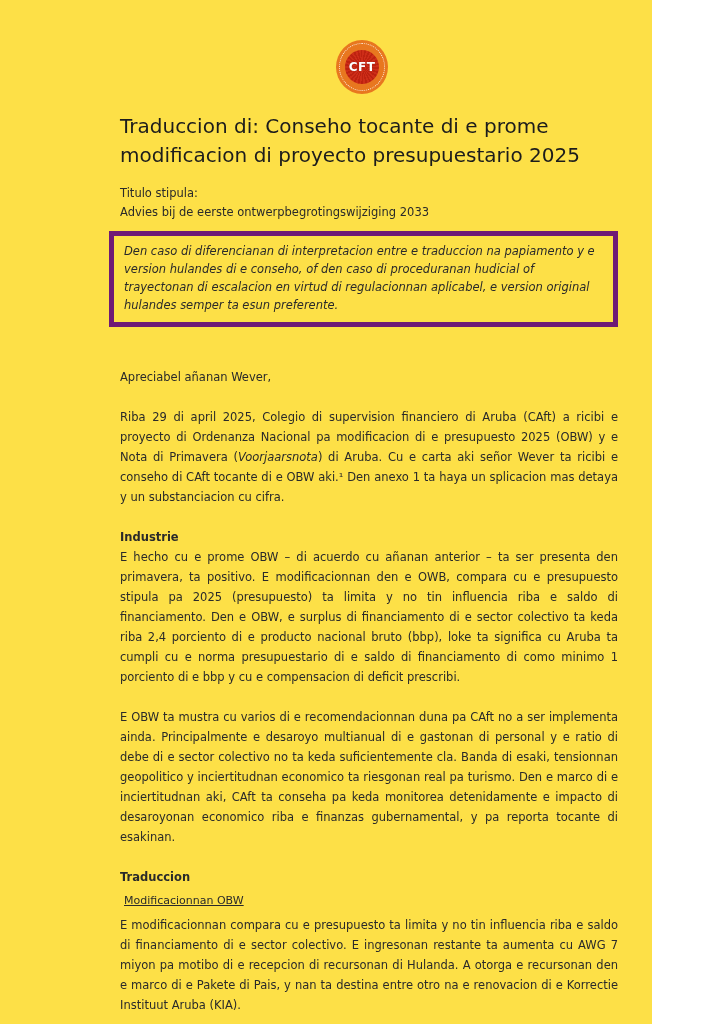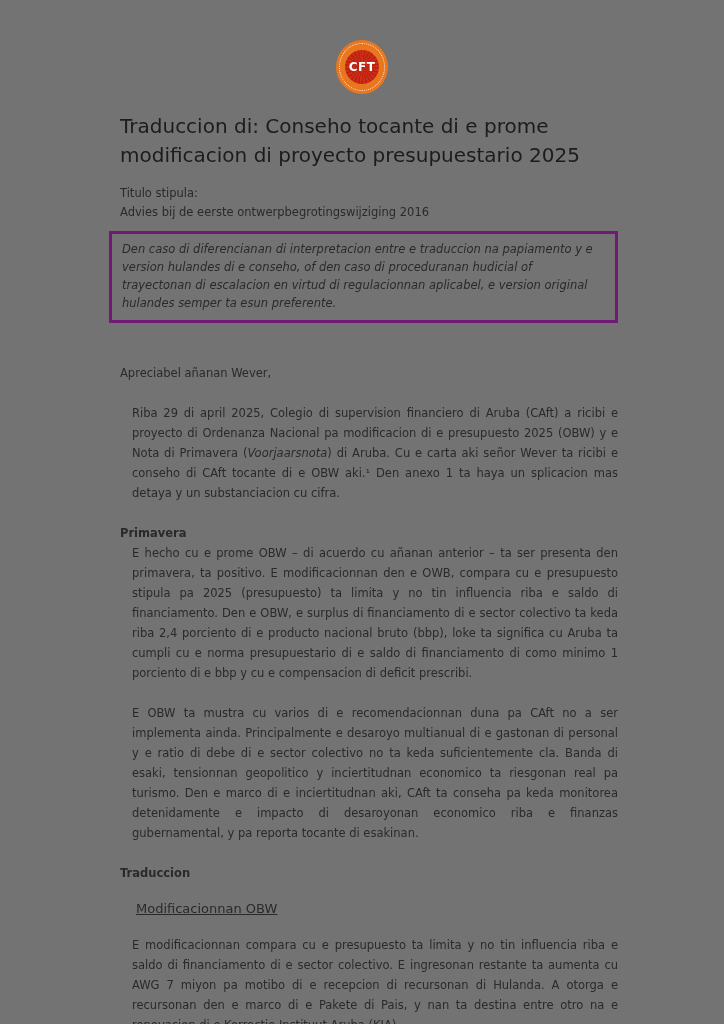"CFT" .page { background: #737373 -> #fde047; width: 724px -> 652px }
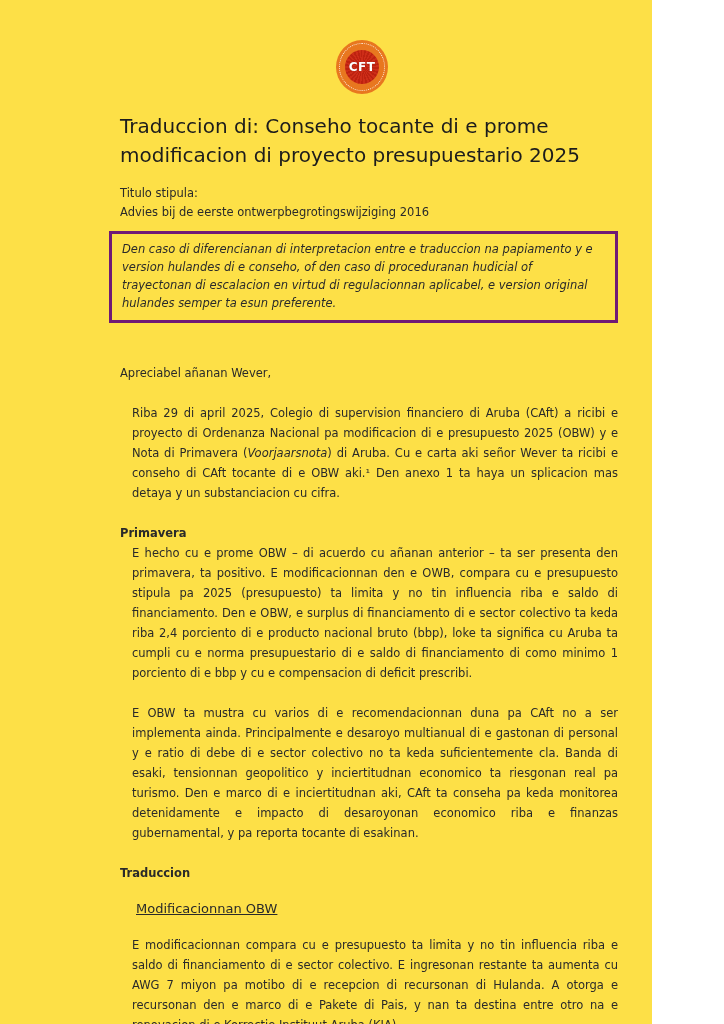"Advies bij de eerste" p.orig-text { text: 2016 -> 2033 }
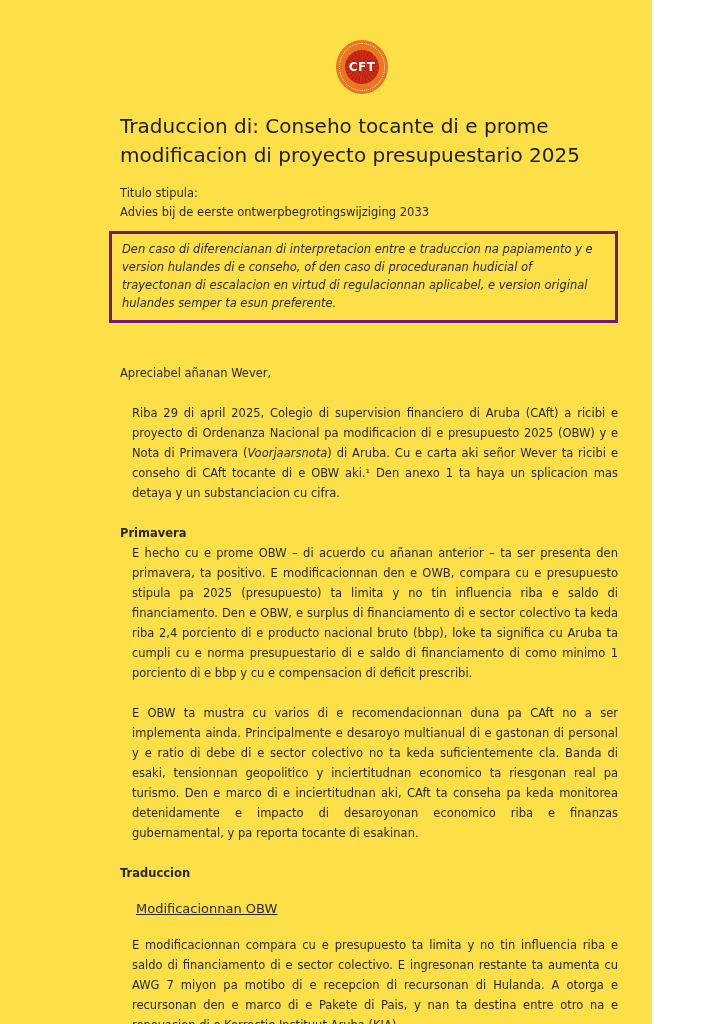"Den caso di diferencianan di" .disclaimer { border: 3px solid #701a75 -> 5px solid #701a75 }
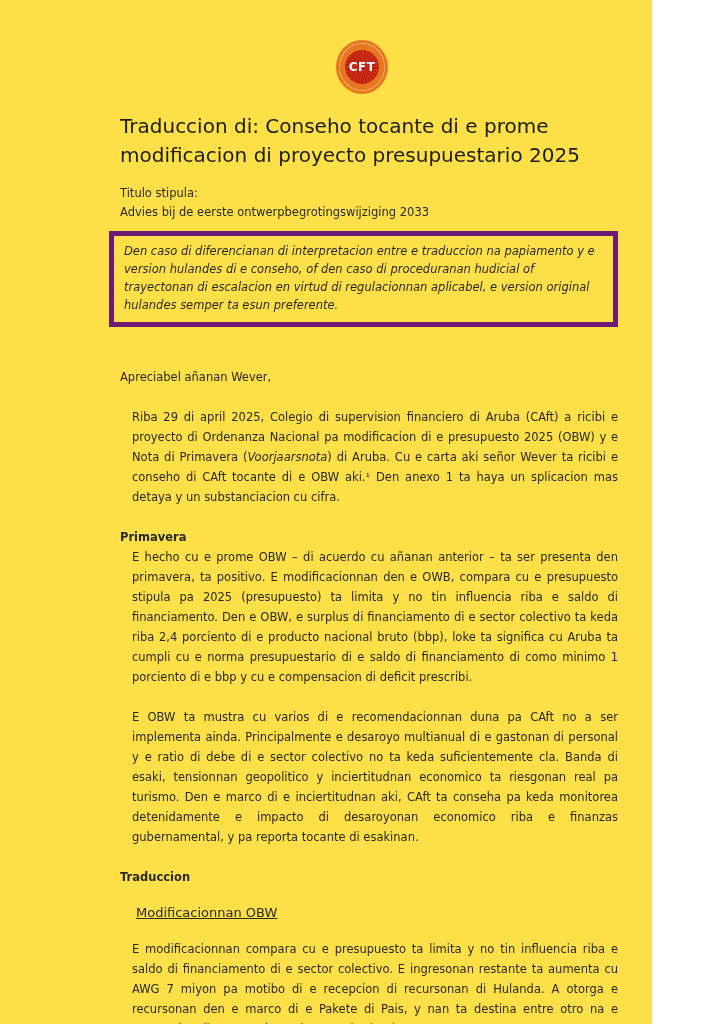"Riba 29 di april 2025," .para { margin: 20px 0 0 12px -> 20px 0 0 0 }
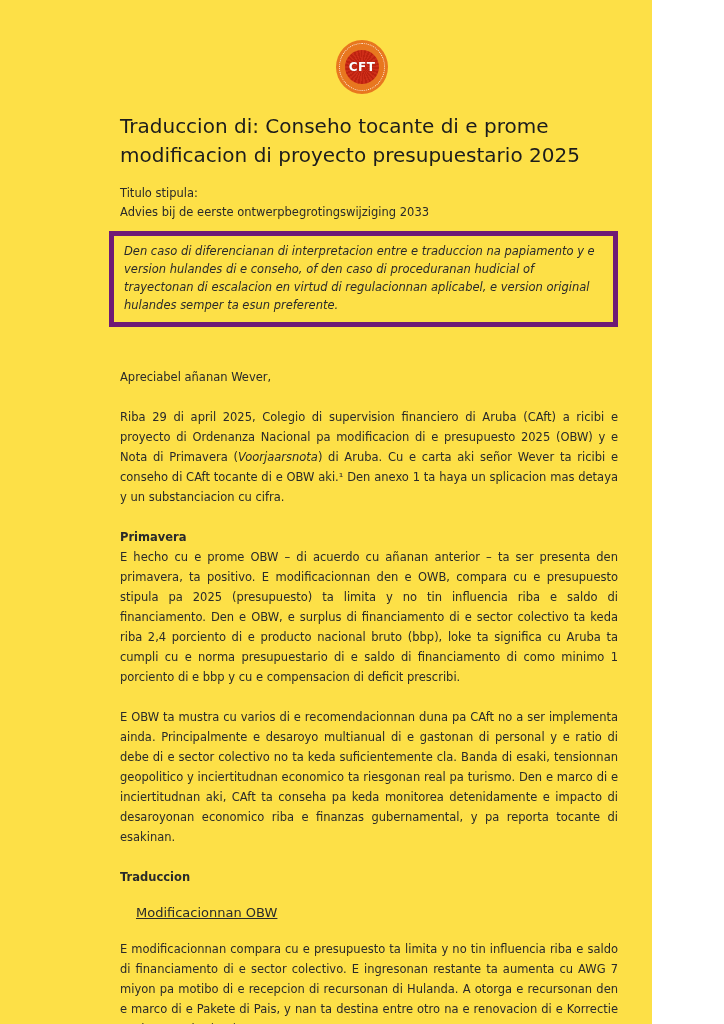"Primavera" p.heading { text: Primavera -> Industrie }
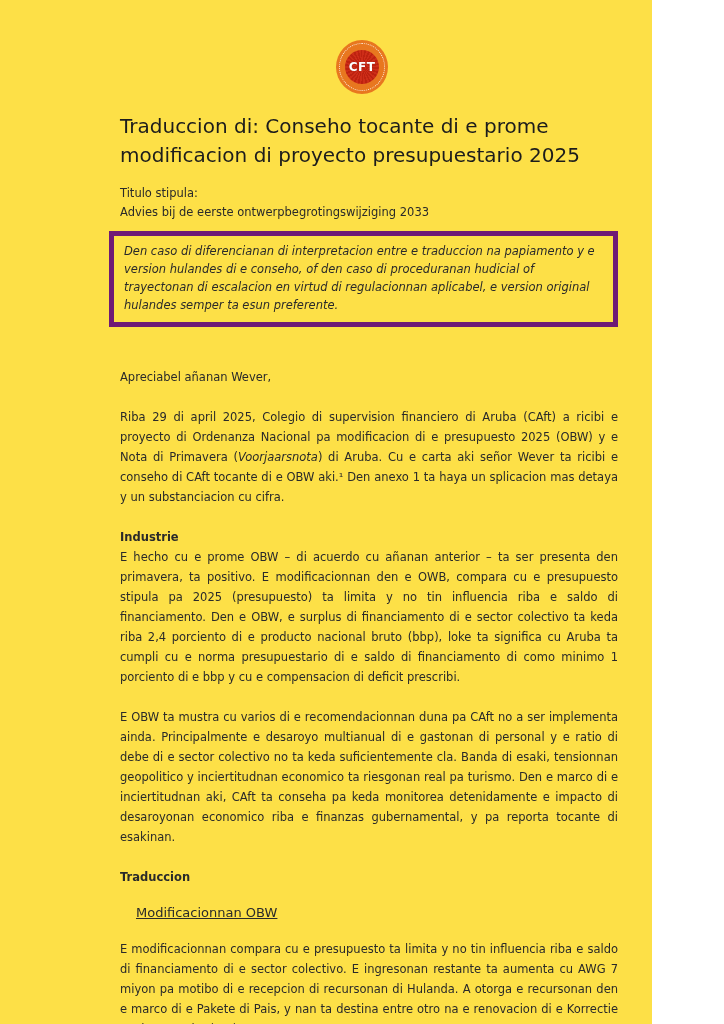"Modificacionnan OBW" .subheading { font-size: 13px -> 11px; margin: 16px -> 4px }
